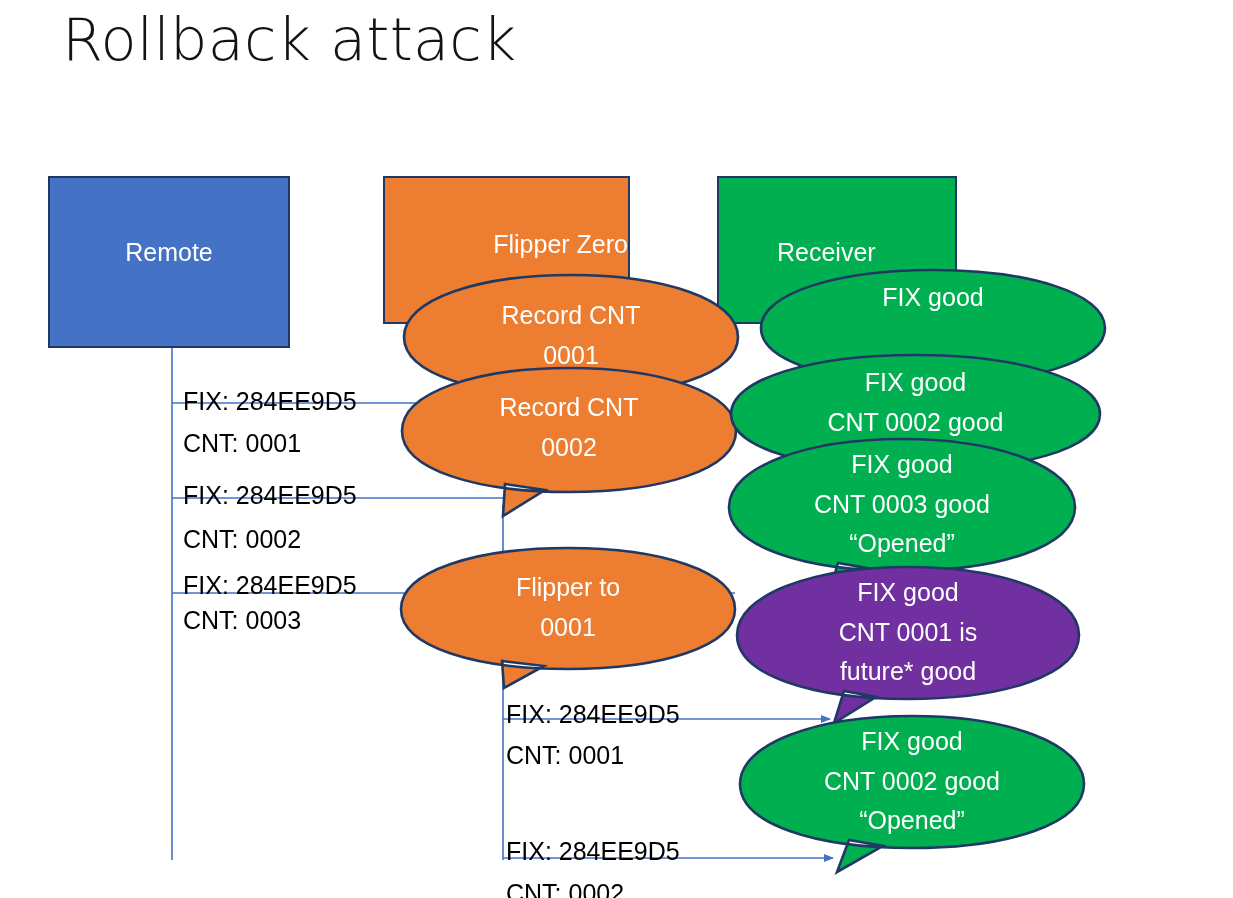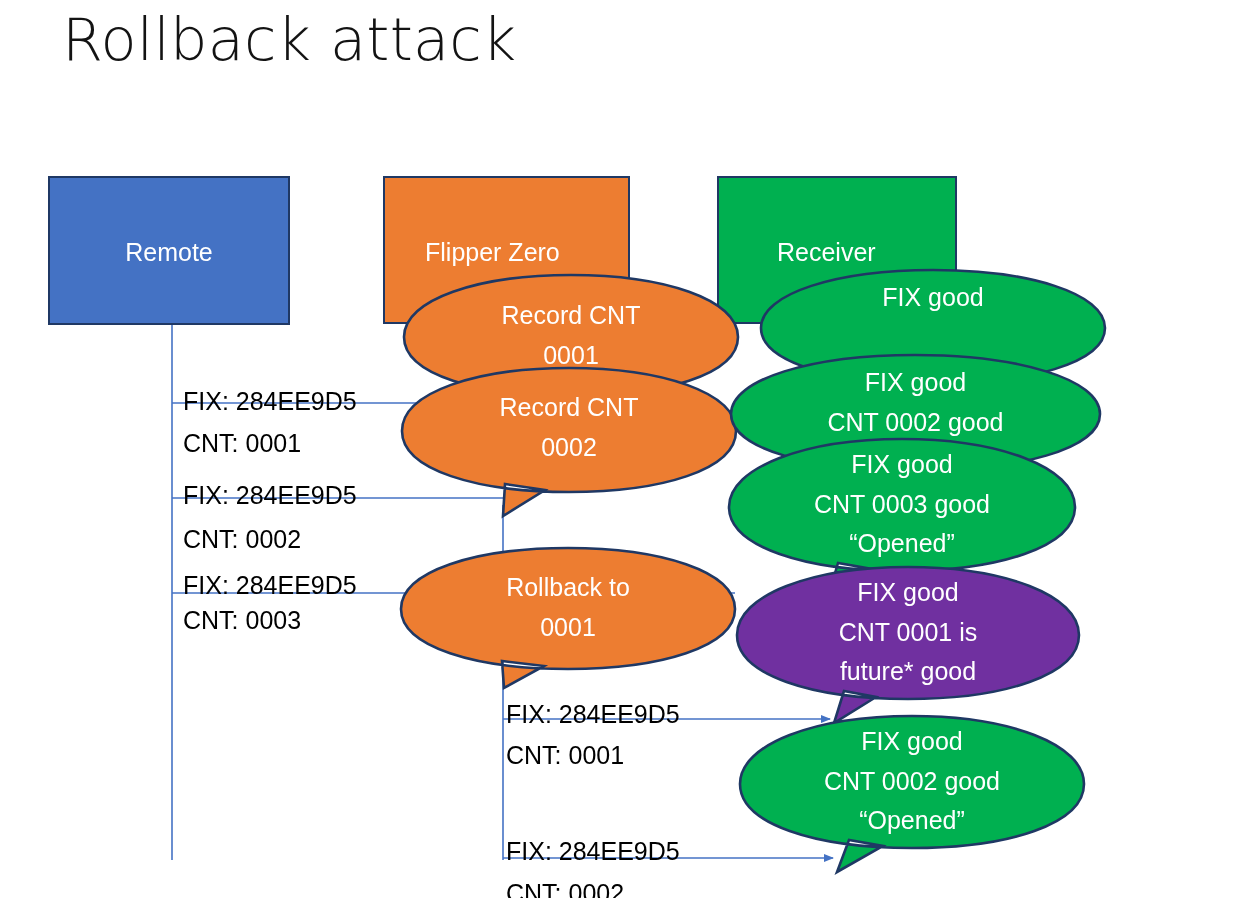"Remote" #actor-remote { height: 149px -> 172px }
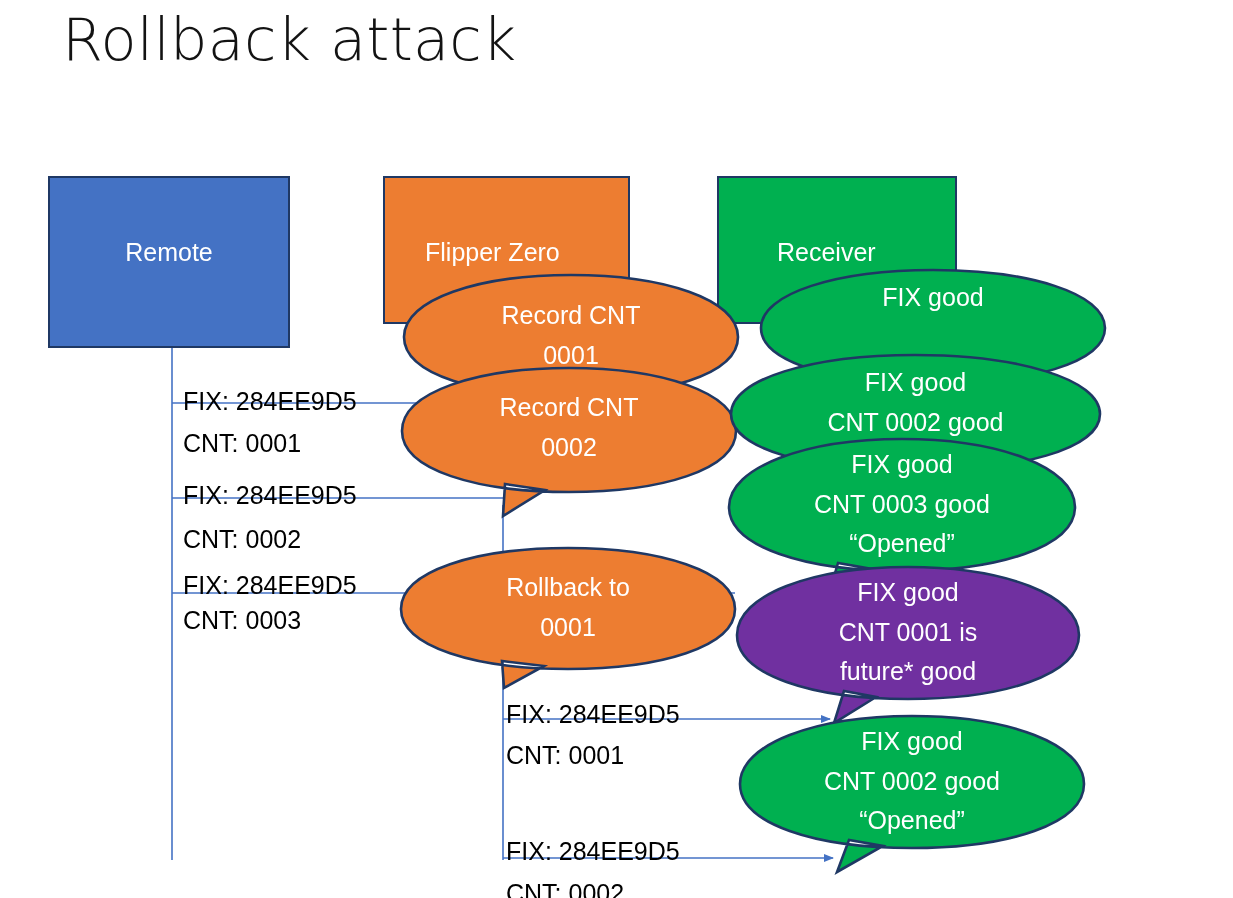"Flipper Zero" #actor-flipper .lbl { text-align: left -> right; top: 60px -> 52px }
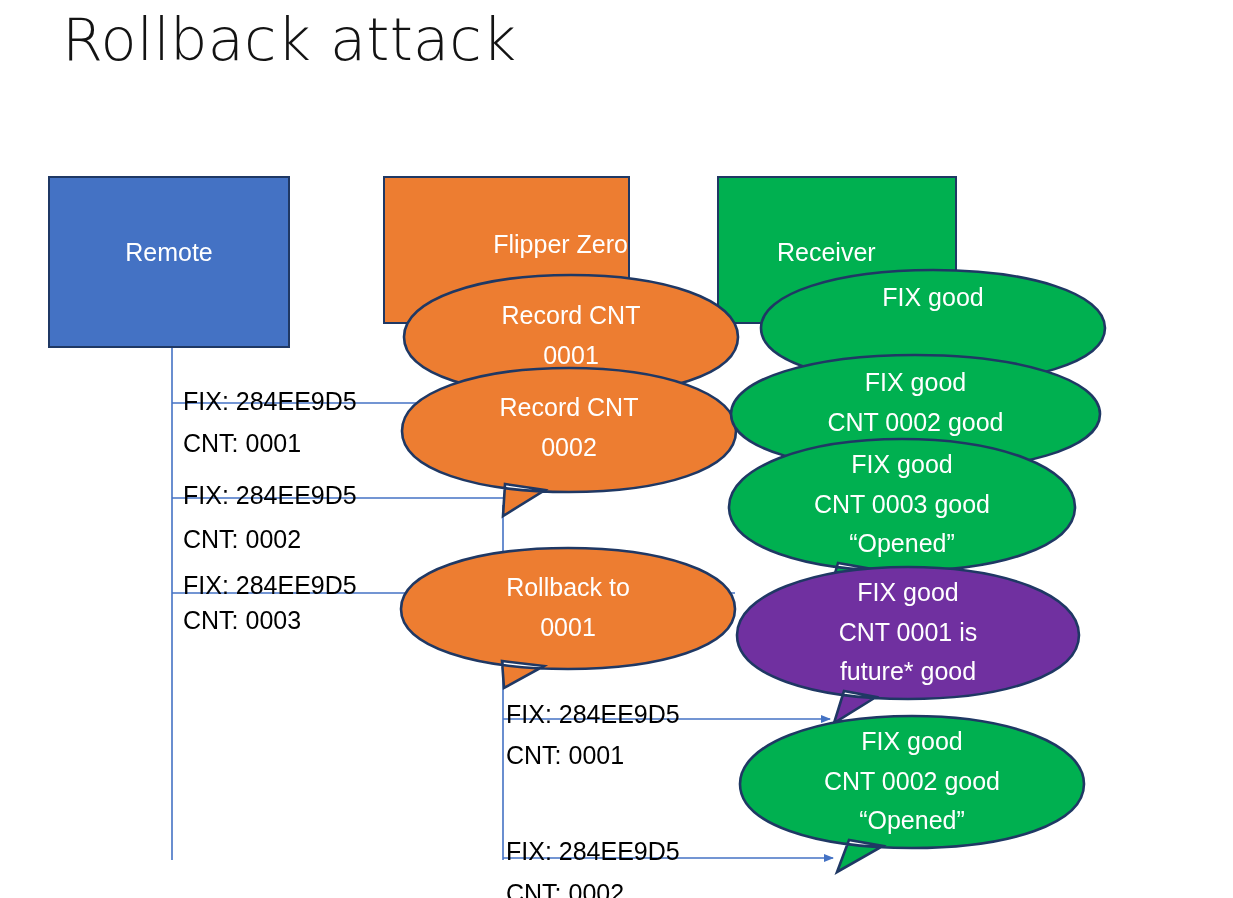"Rollback to" div { text: Rollback -> Flipper }
